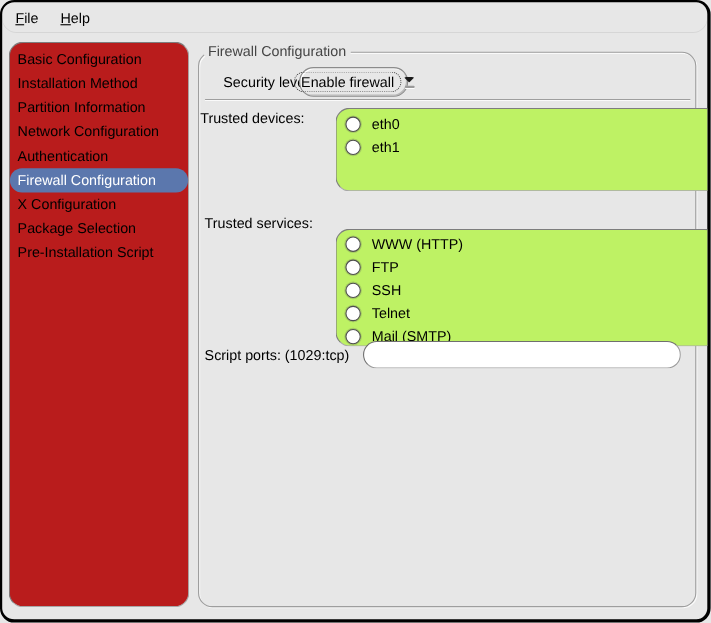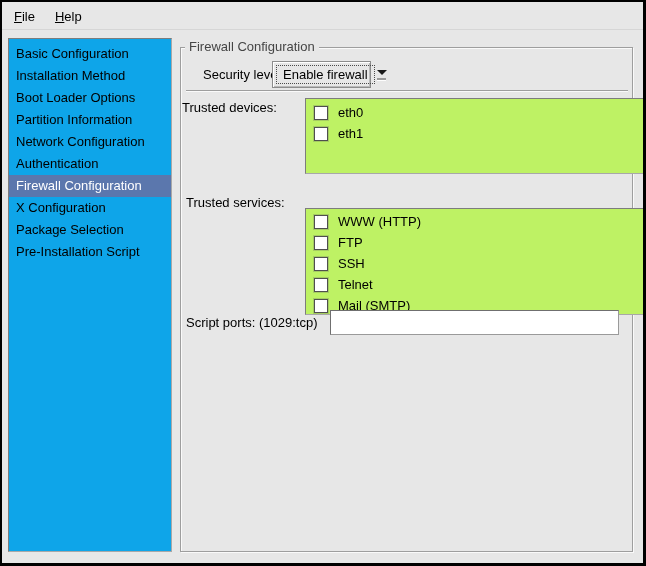"File" * { border-radius: none -> 13px }
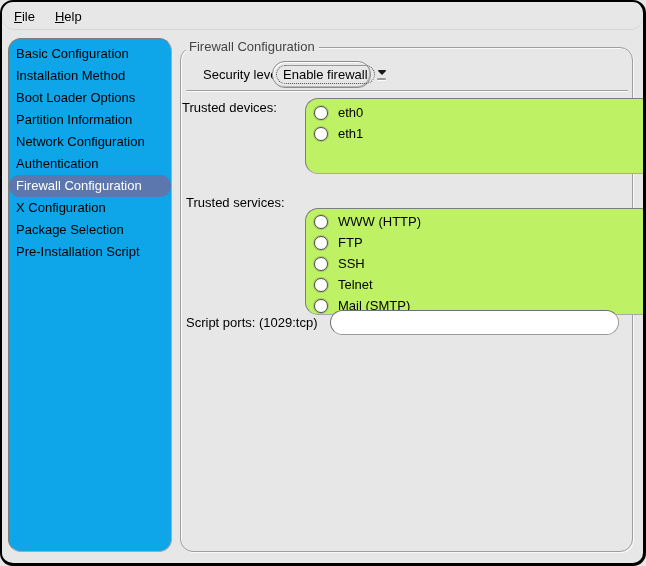"Basic Configuration" .sidebar { background: #0ea5e9 -> #b91c1c }
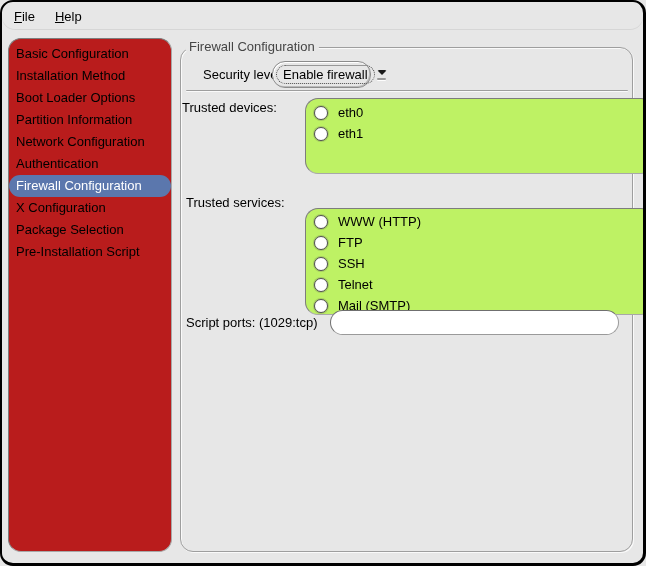"Enable firewall" .combo { justify-content: none -> center }
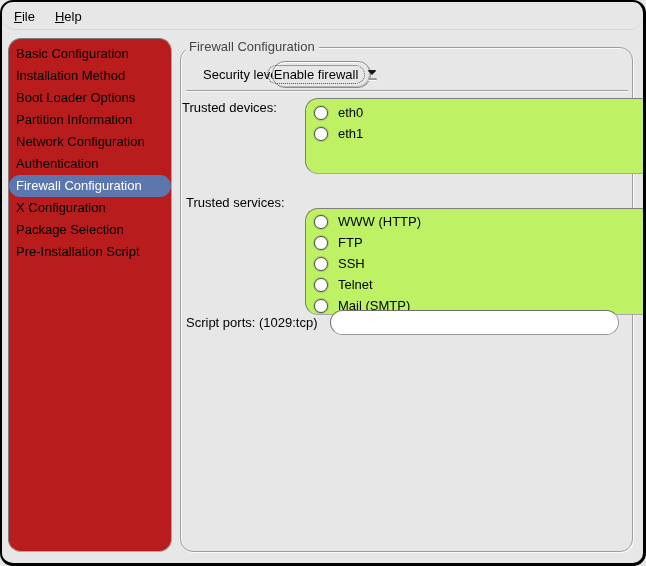"Boot Loader Options" div.side-item { html: <div>Boot Loader Options</div> -> none }
